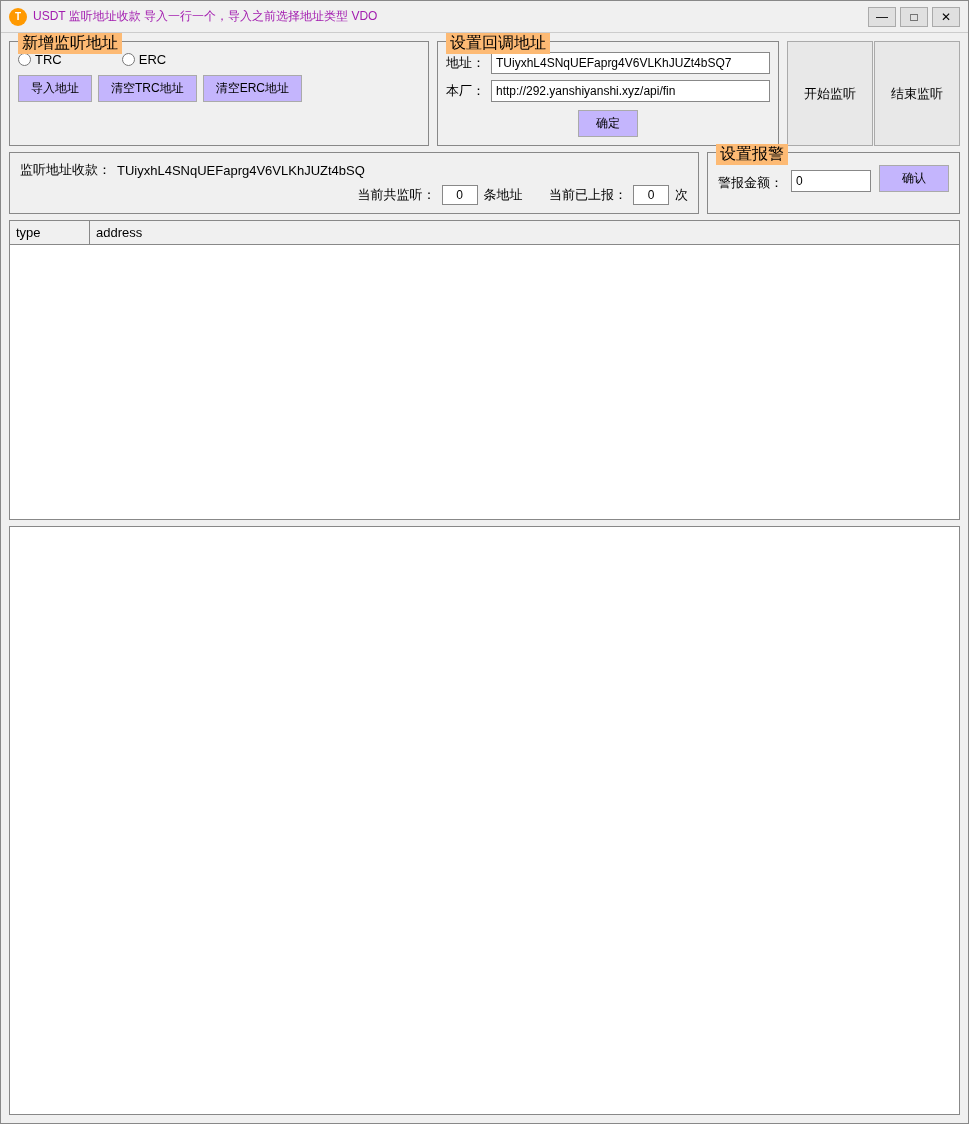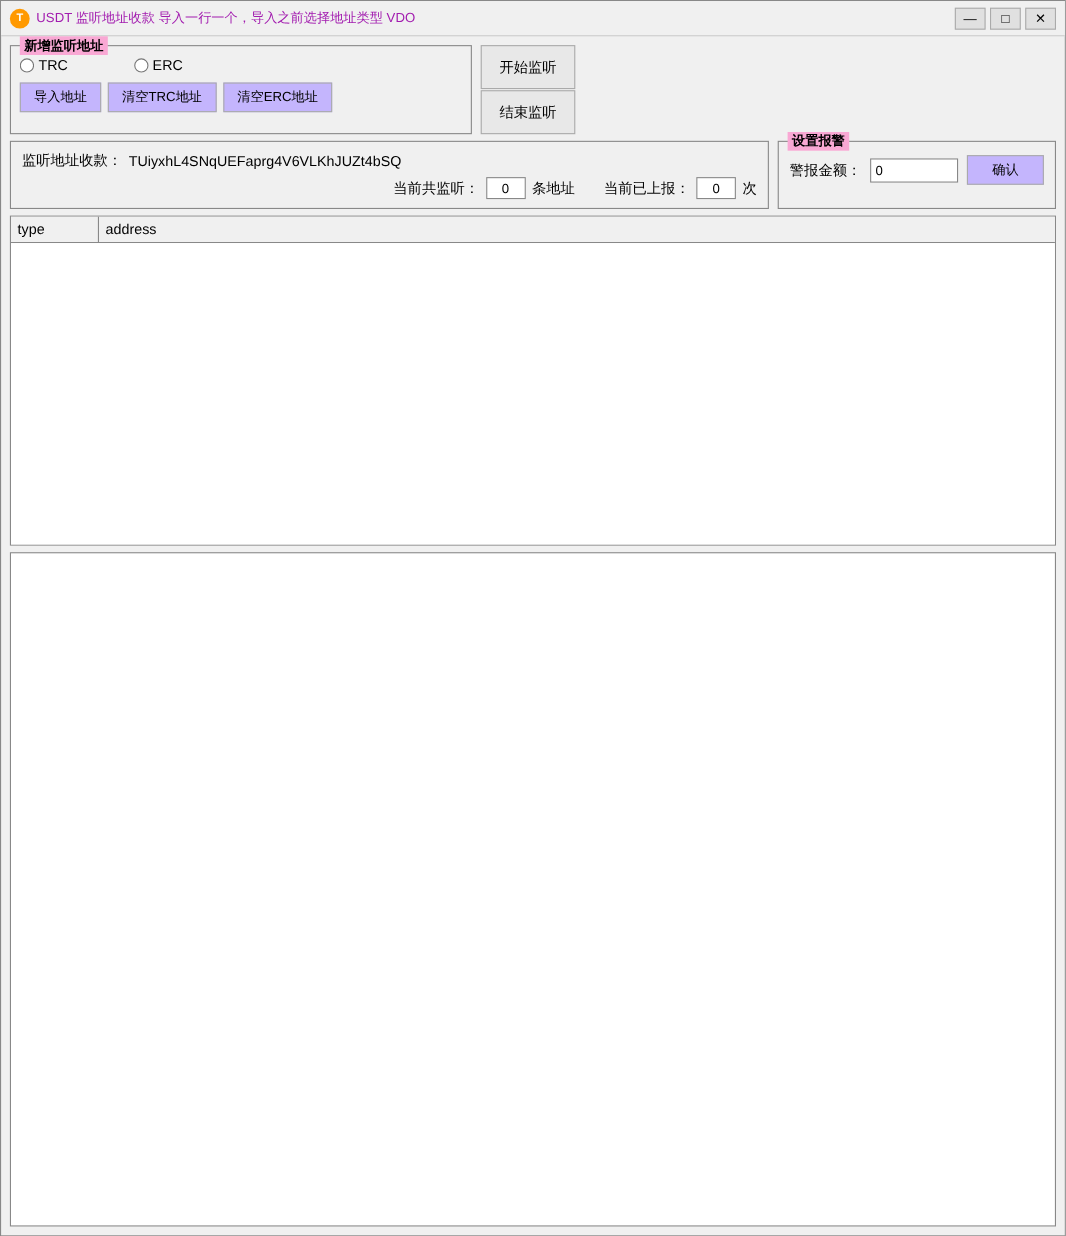"新增监听地址" .panel-legend { background: #f9a8d4 -> #fdba74; font-size: 12px -> 16px; font-weight: bold -> none }
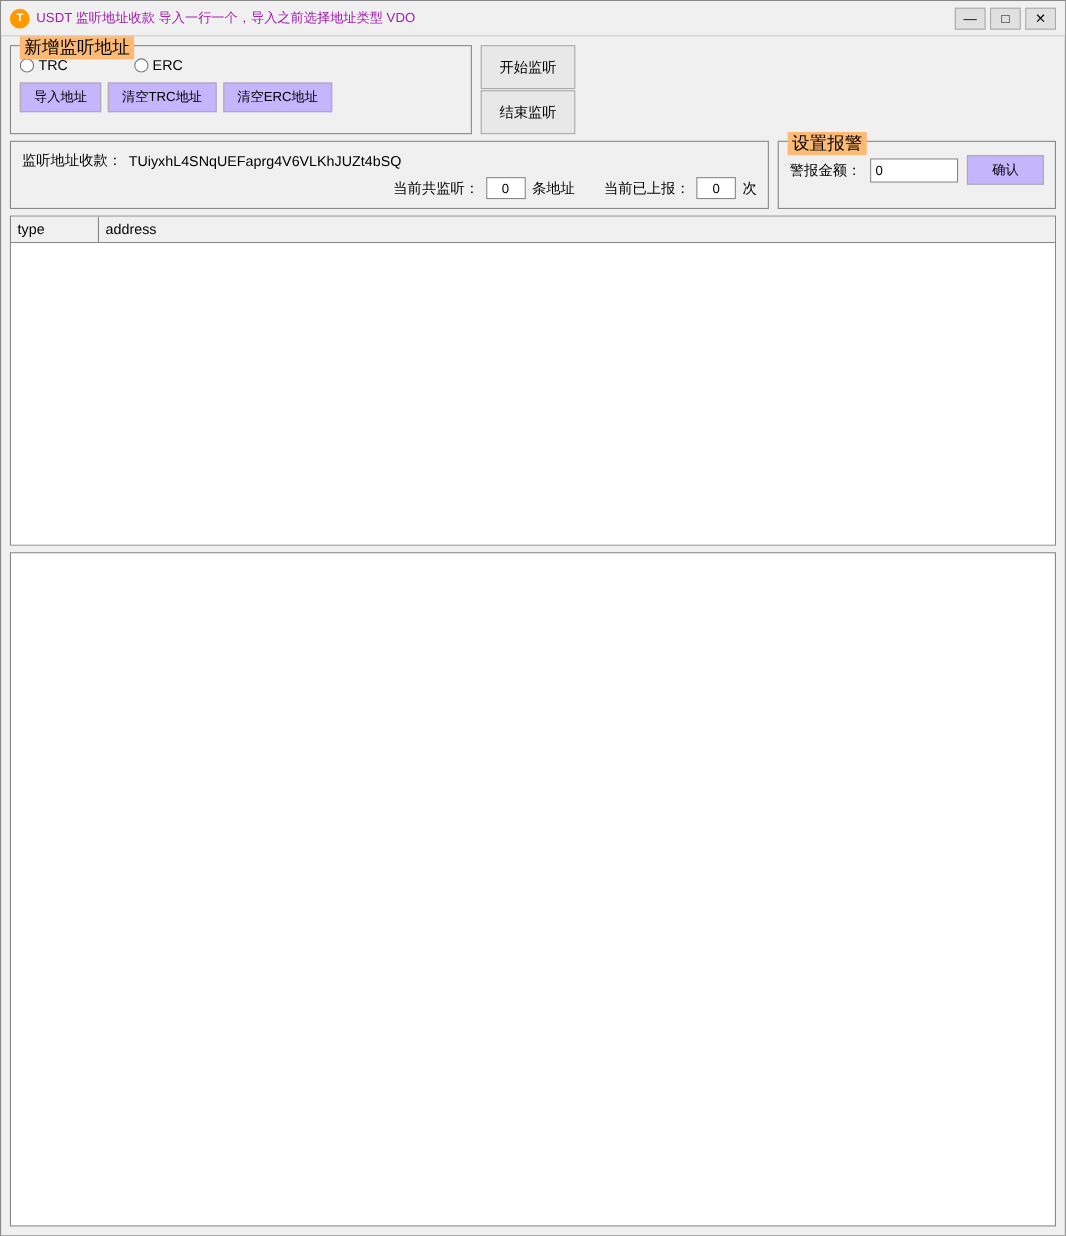"设置回调地址" div.callback-panel { html: none -> <div> <div>设置回调地址</div> <div> <div> <span>地址：</span> <input> </div> <div> <span>本厂：</span> <input> </div> <div> <button>确定</button> </div> </div> </div> }
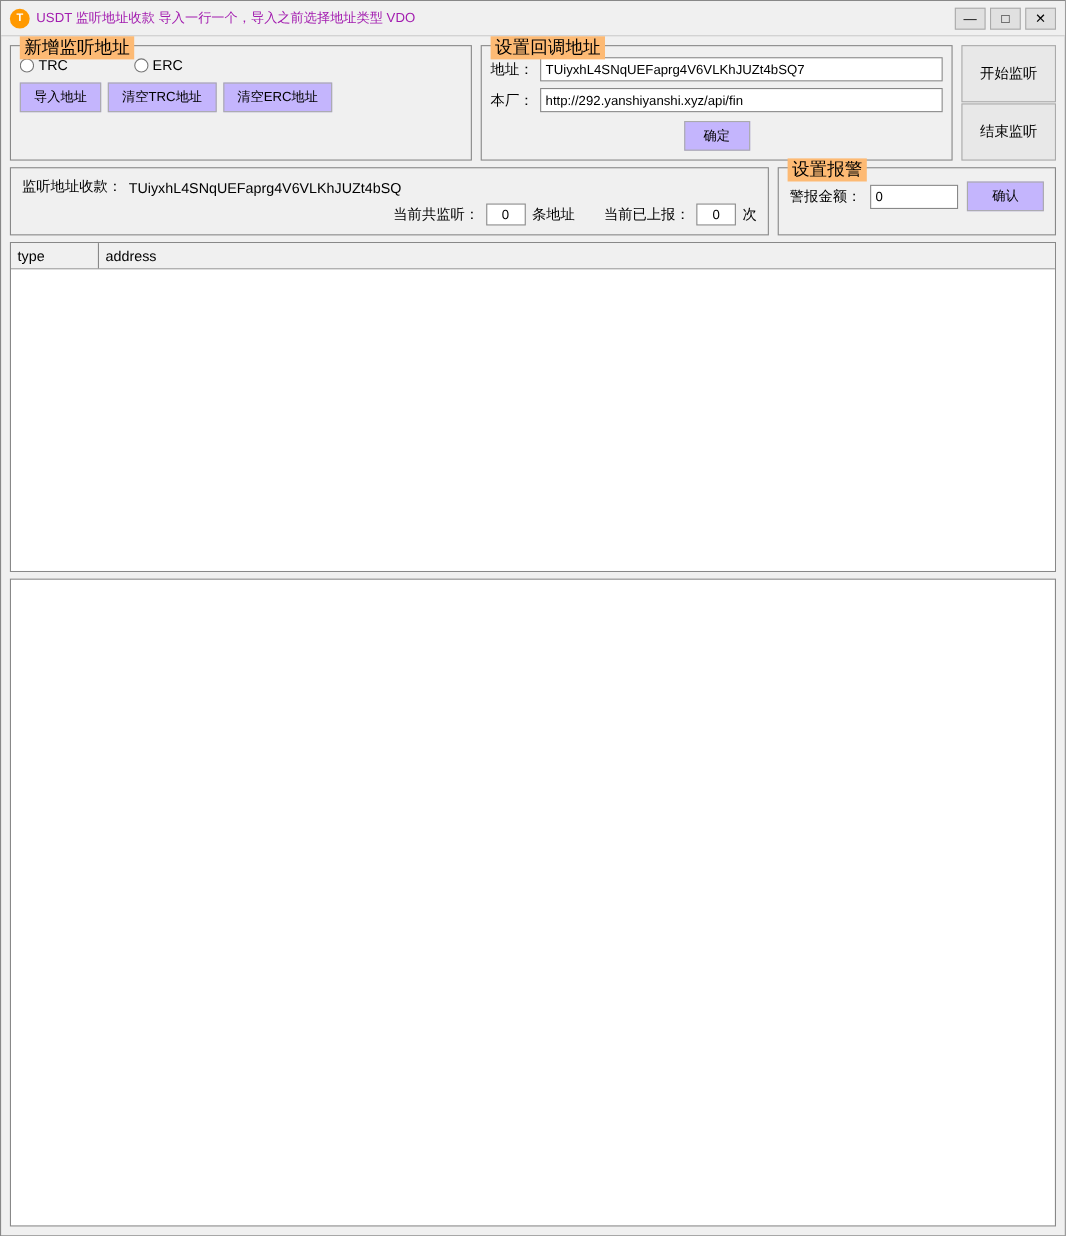"开始监听" .right-buttons { flex-direction: column -> row }
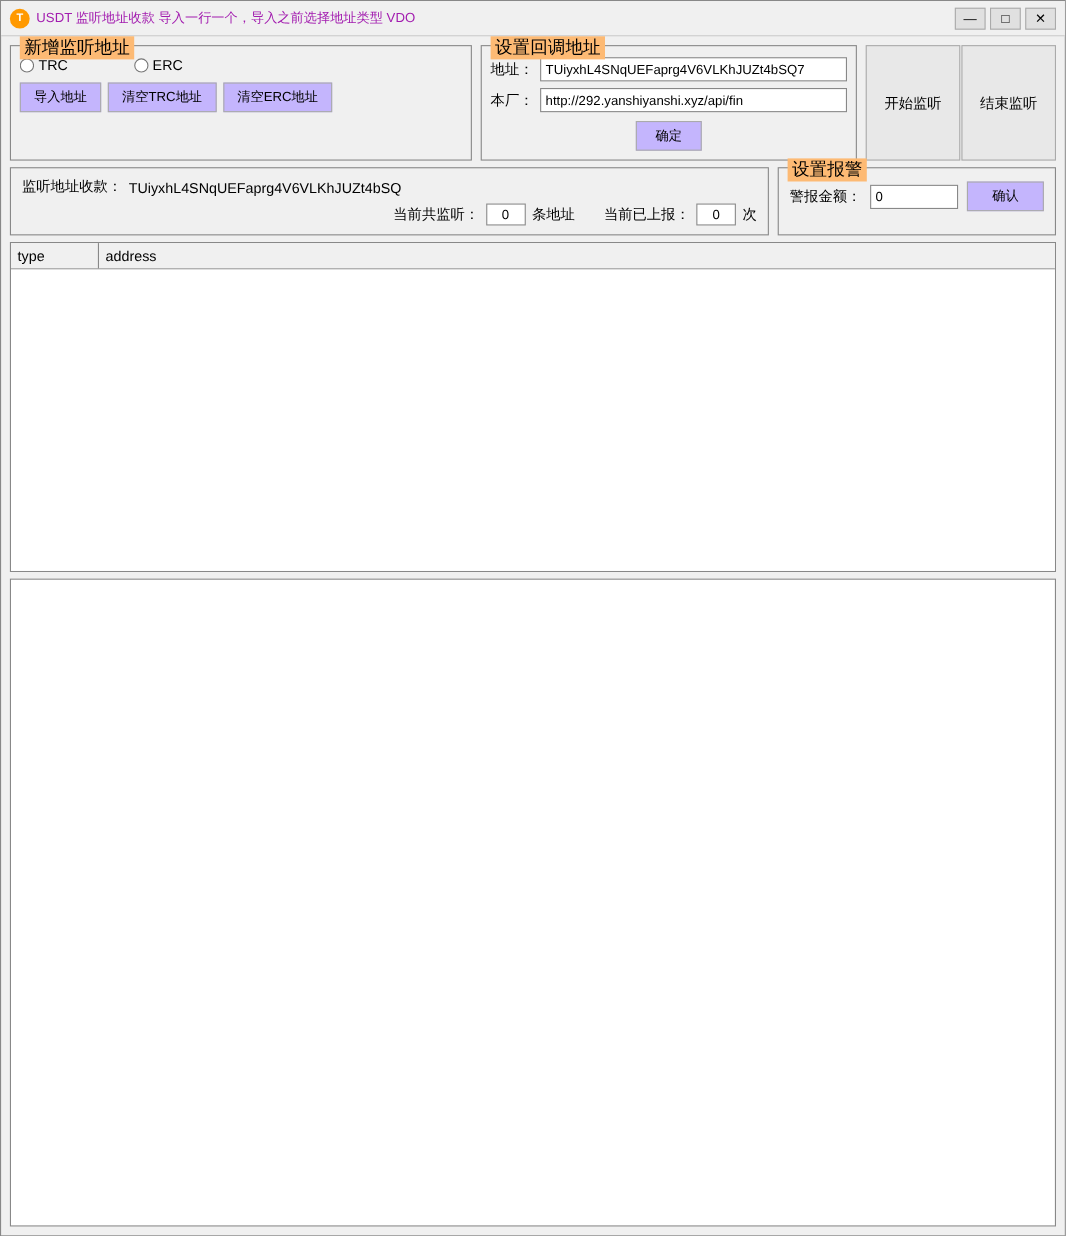"警报金额：" .alert-row { align-items: center -> flex-end }
